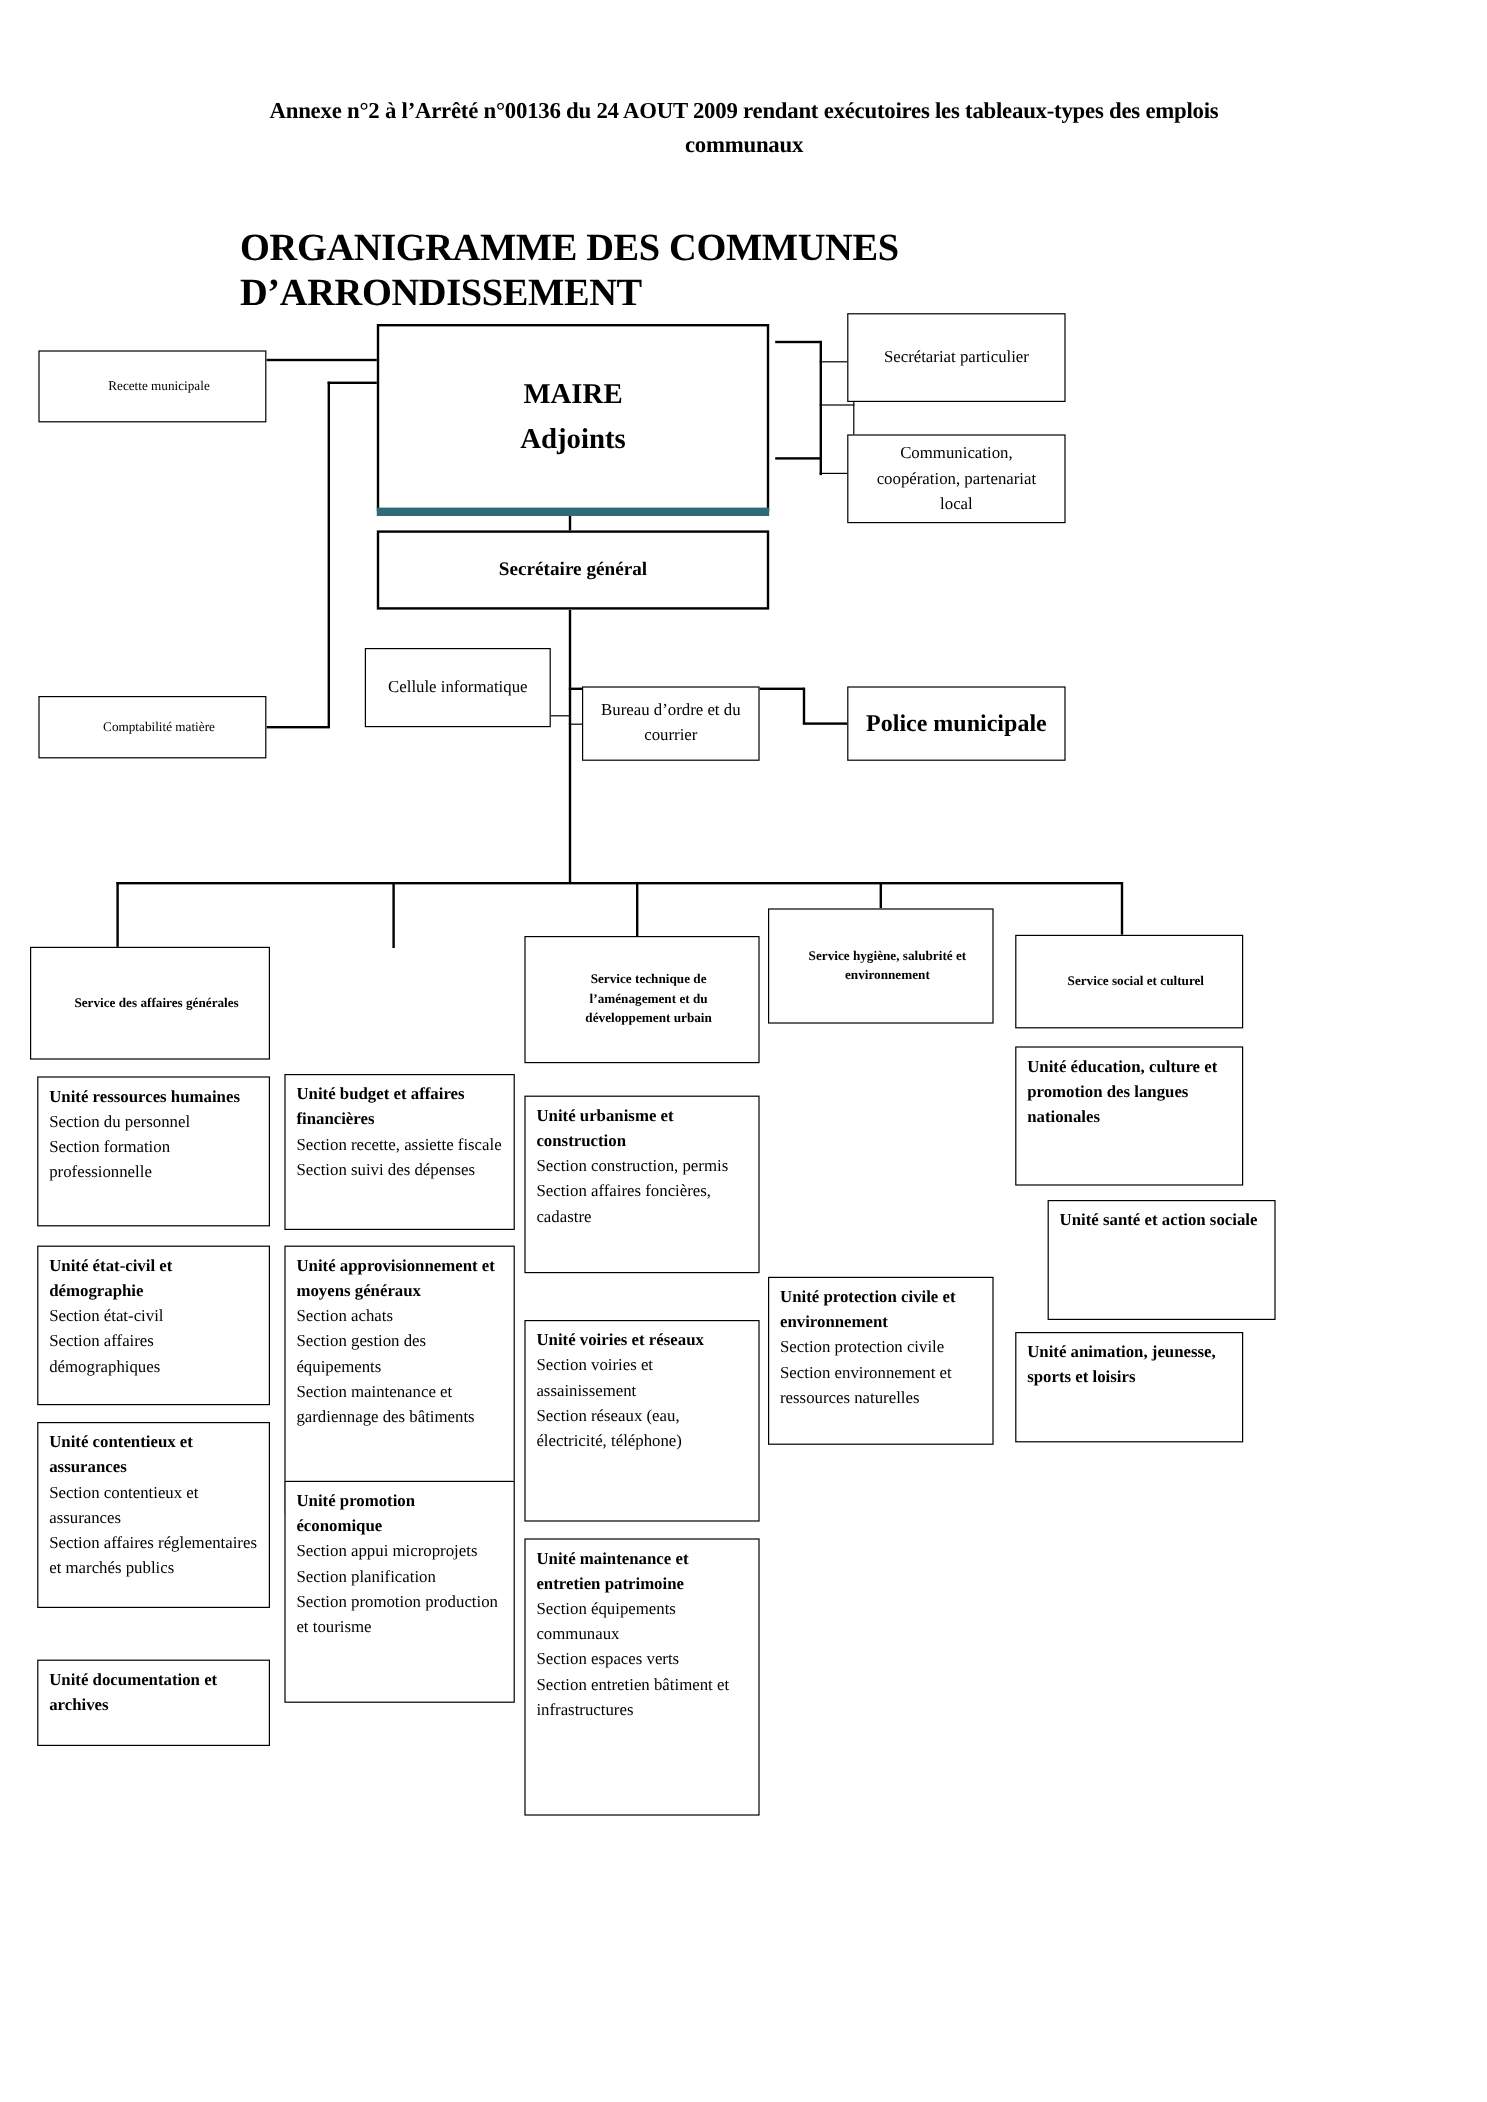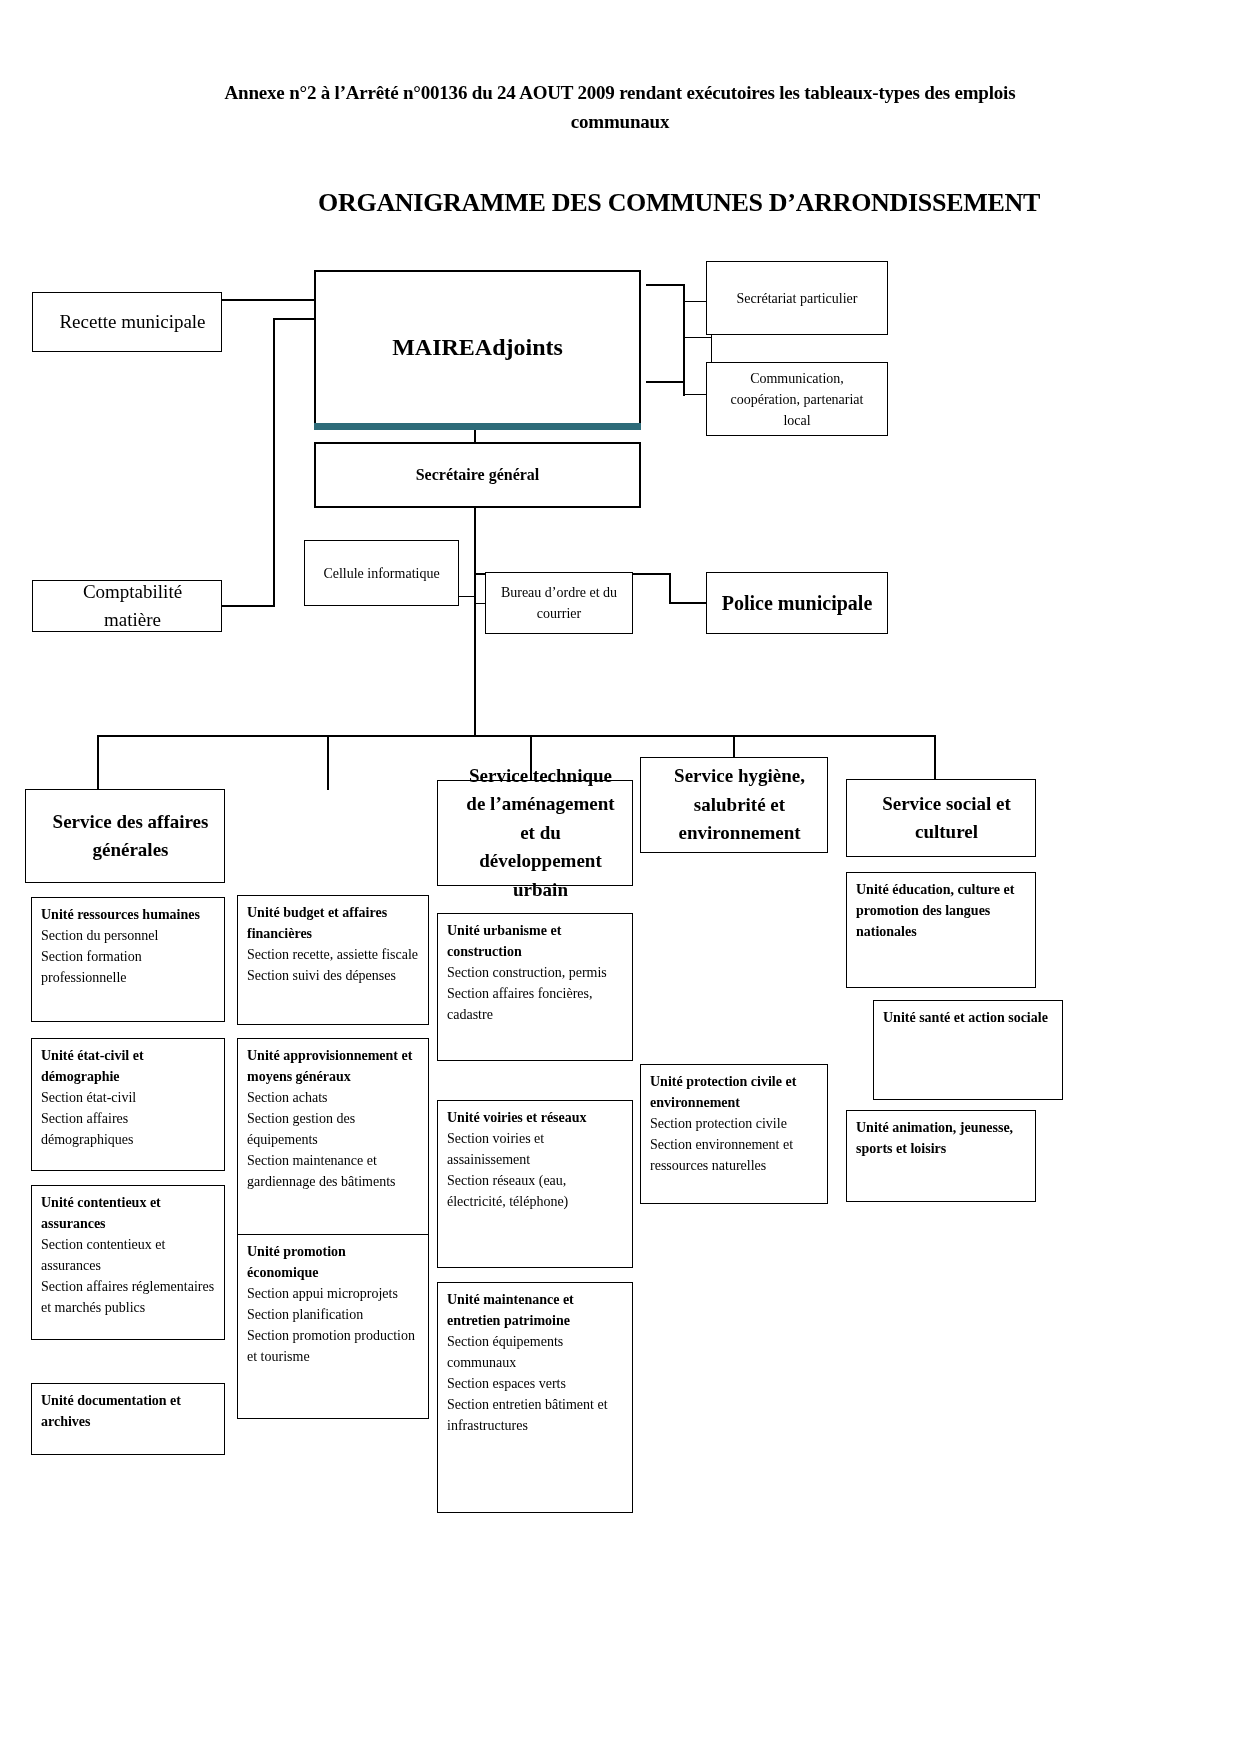"ORGANIGRAMME DES COMMUNES" .doc-title { font-size: 26px -> 32px; text-align: right -> left }
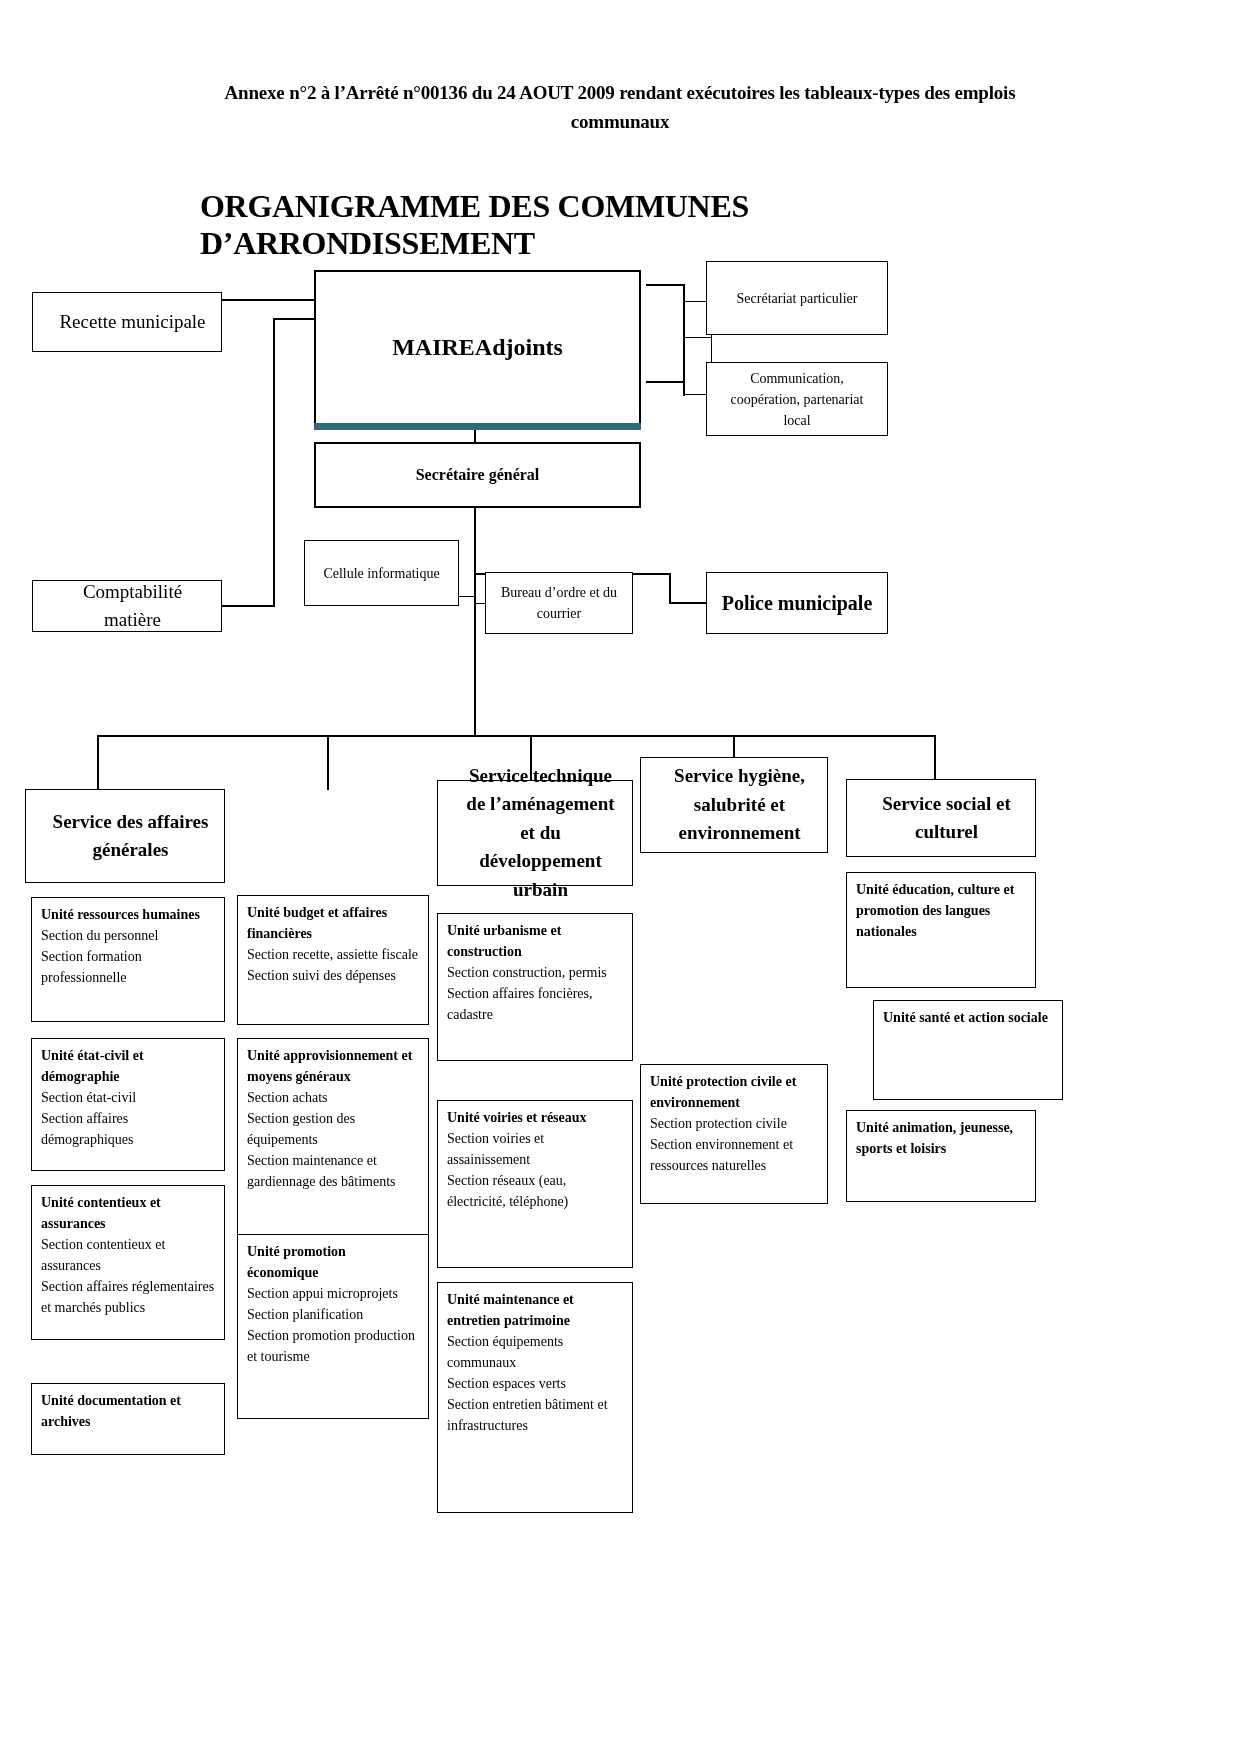"Recette municipale" .t-md { font-size: 19px -> 11px }
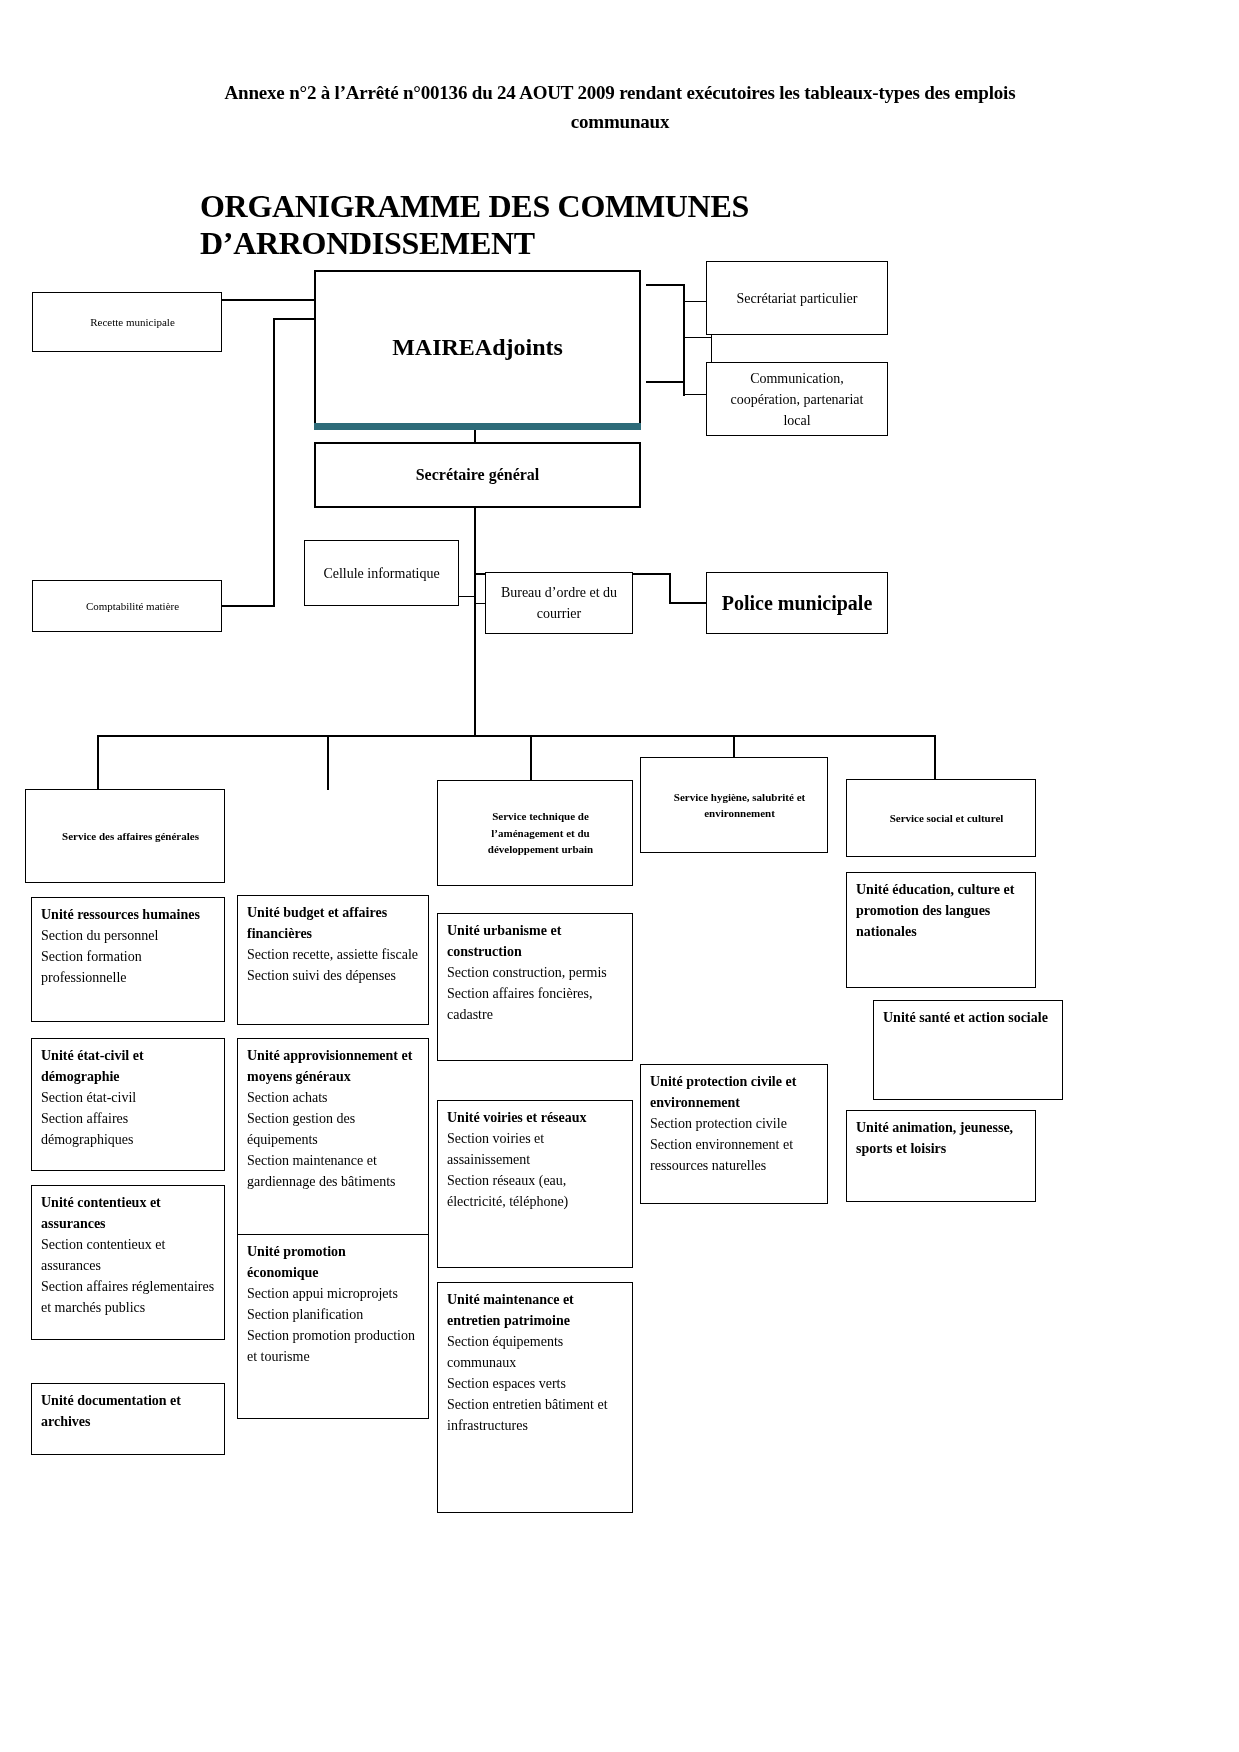"MAIRE" div.box-inner { flex-direction: row -> column }
